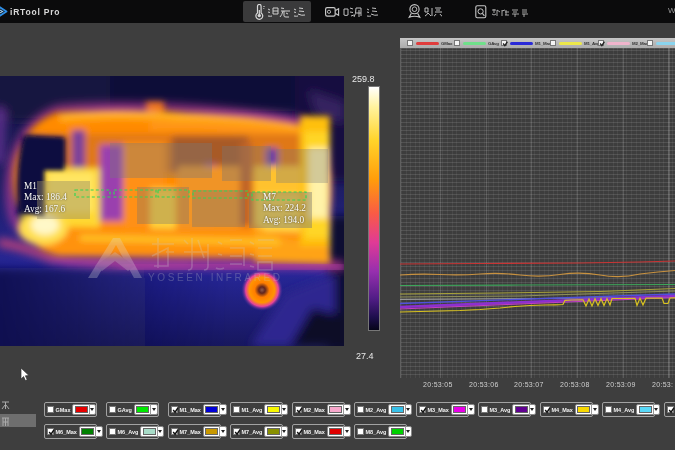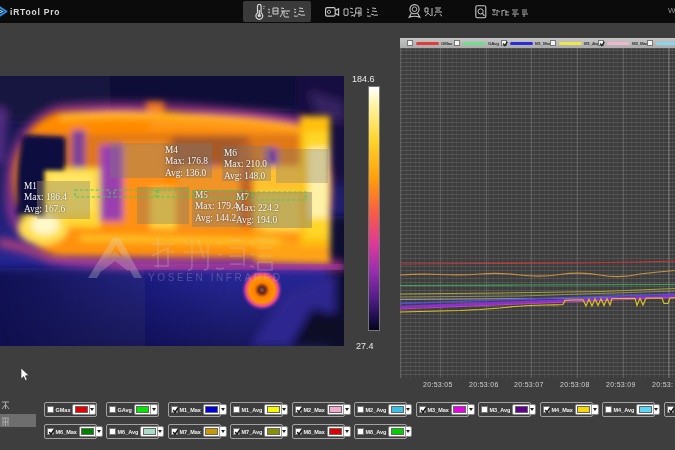"184.6" div.abs { text: 184.6 -> 259.8 }
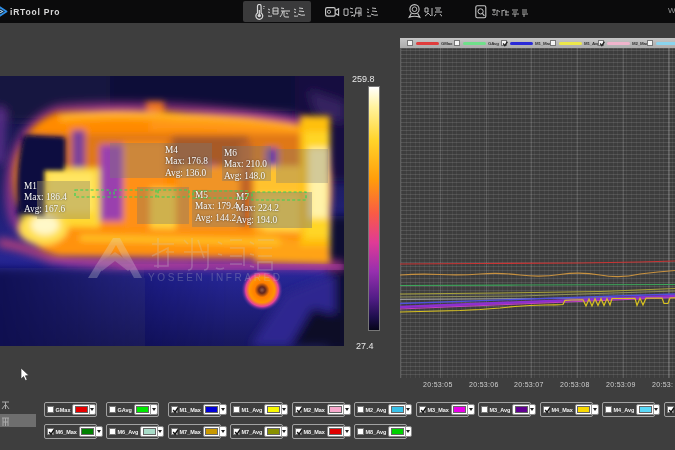"M4" div.abs { html: <div>M4<br>Max: 176.8<br>Avg: 136.0</div> -> none }
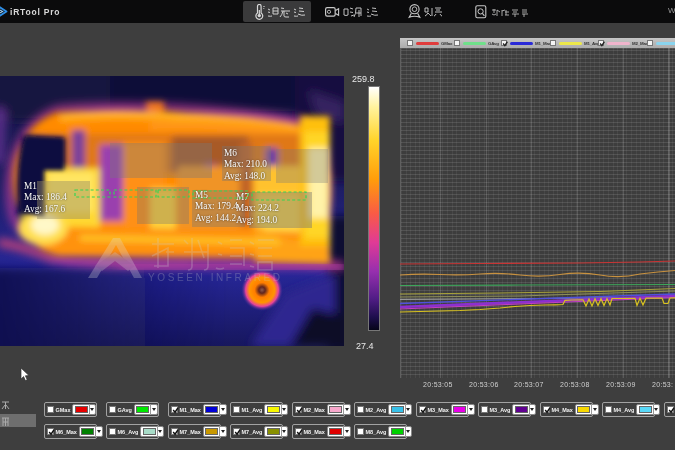"M6" div.abs { html: <div>M6<br>Max: 210.0<br>Avg: 148.0</div> -> none }
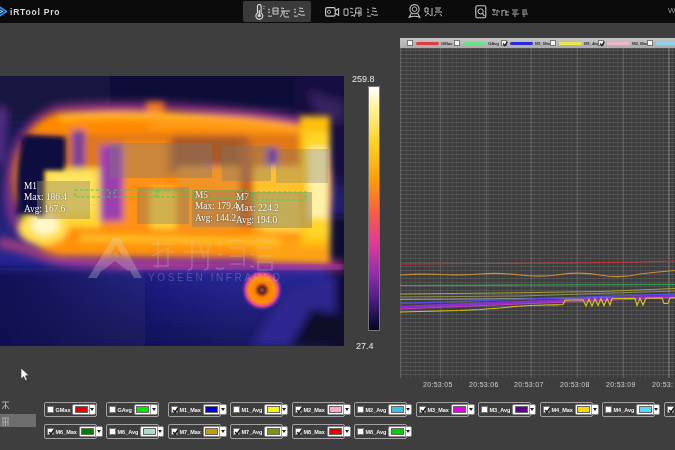"M5" div.abs { html: <div>M5<br>Max: 179.4<br>Avg: 144.2</div> -> none }
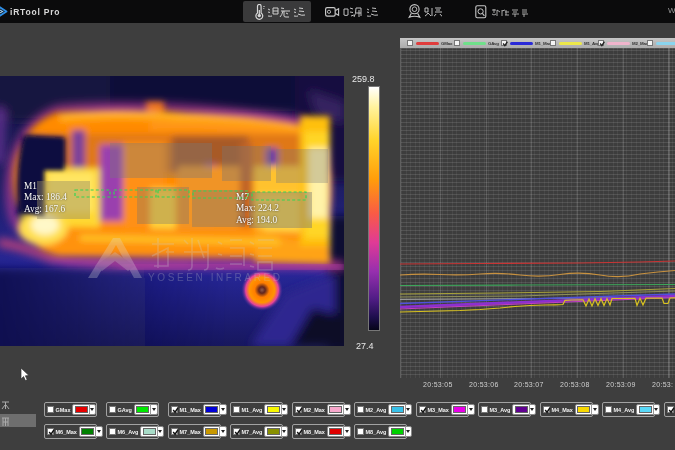"M7" div.abs { left: 236px -> 263px }
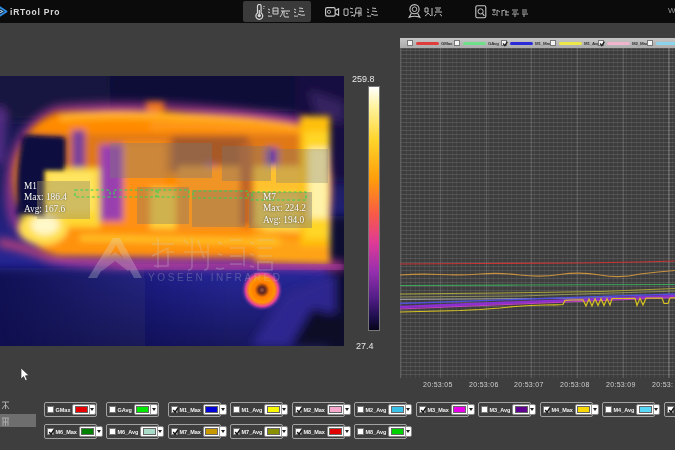"27.4" div.abs { top: 341px -> 351px }
